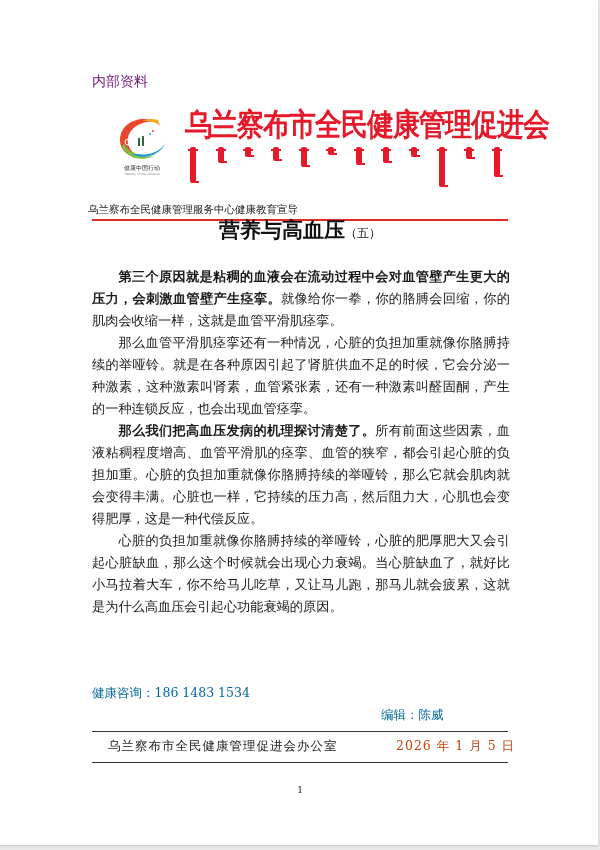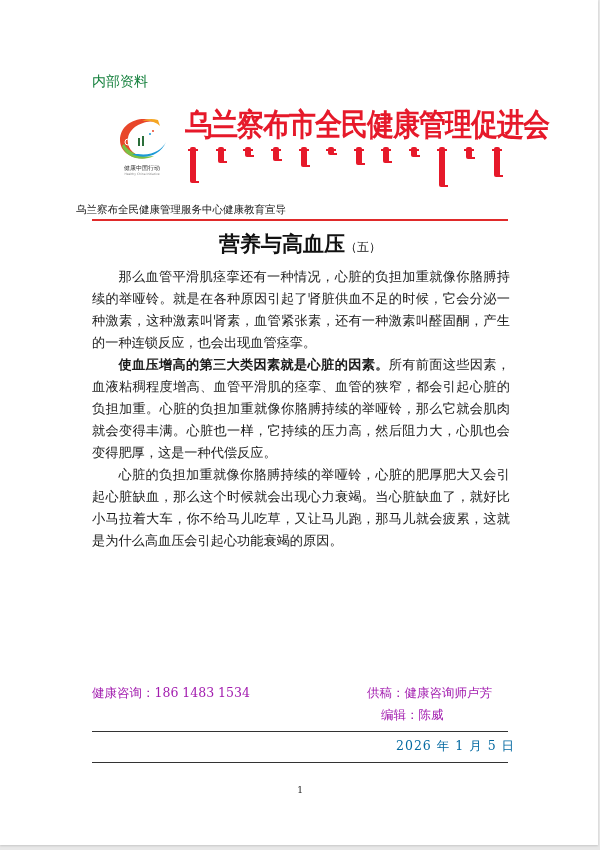"内部资料" .internal-label { color: #15803d -> #701a75 }
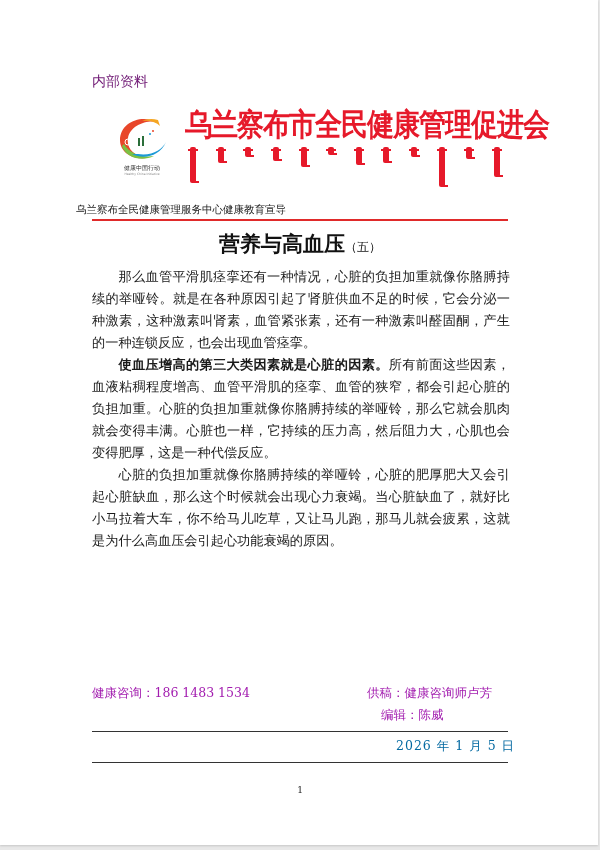"乌兰察布全民健康管理服务中心健康教育宣导" .issue-line { left: 76px -> 88px }
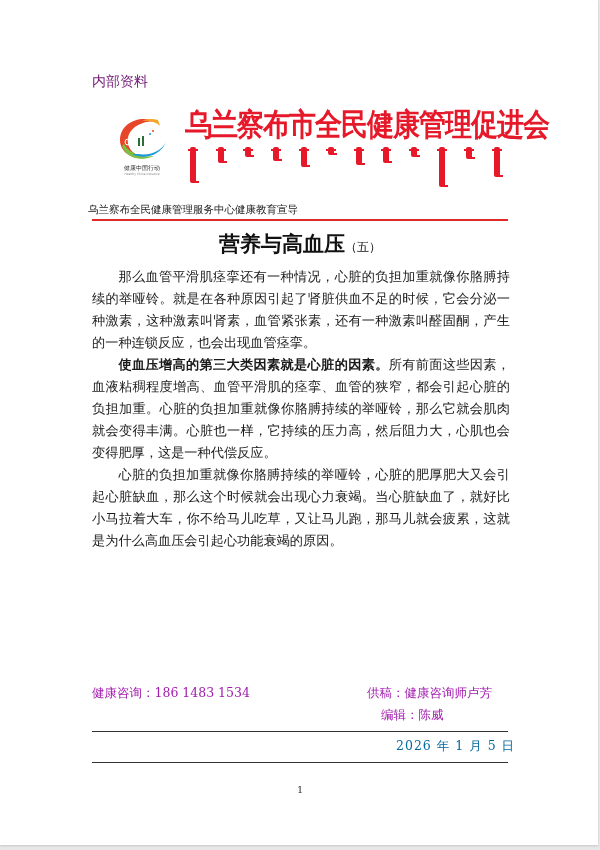"营养与高血压（五）" .article-title { top: 230px -> 216px }
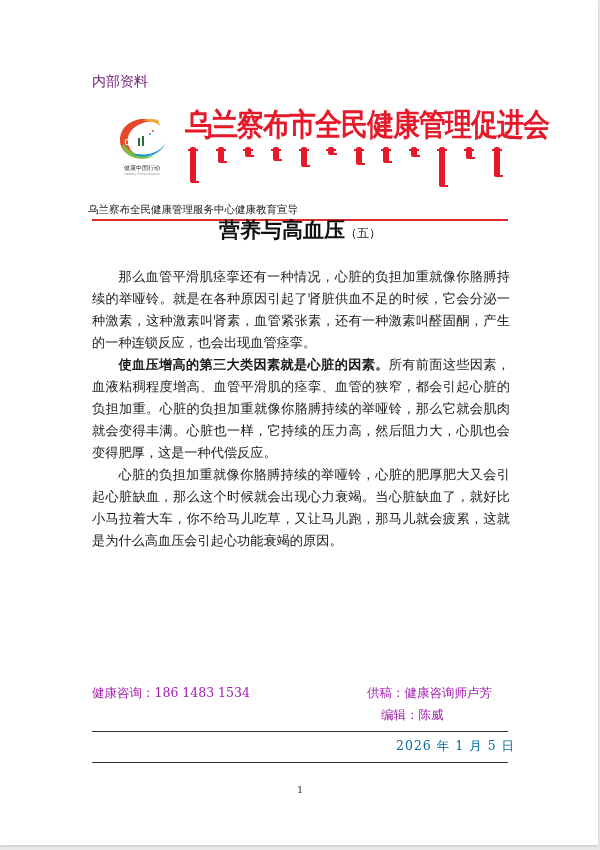"第三个原因就是粘稠的血液会在流动过程中会对血管壁产生更大的压力，会刺激血管壁产生" p { html: none -> <p><b>第三个原因就是粘稠的血液会在流动过程中会对血管壁产生更大的压力，会刺激血管壁产生痉挛。</b><span>就像给你一拳，你的胳膊会回缩，你的肌肉会收缩一样，这就是血管平滑肌痉挛。</span></p> }
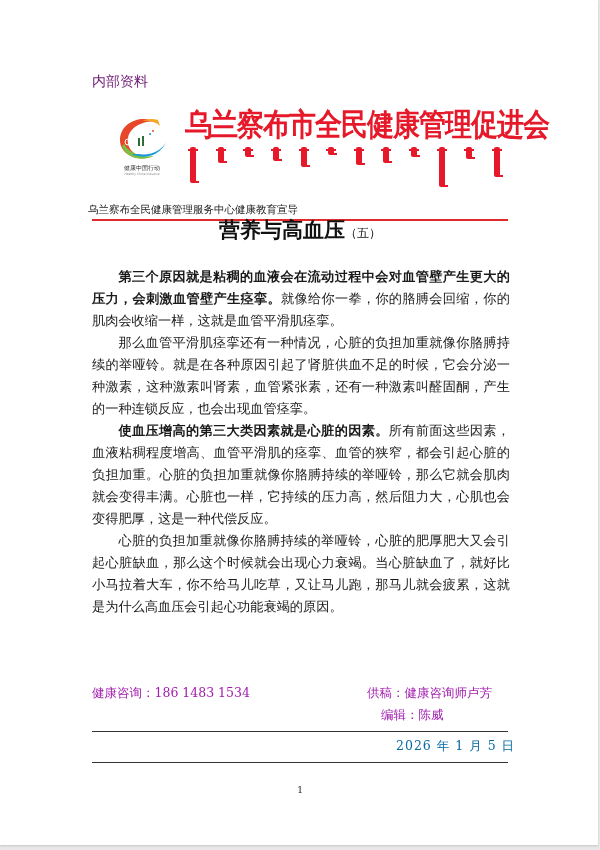"使血压增高的第三大类因素就是心脏的因素。" b { text: 使血压增高的第三大类因素就是心脏的因素 -> 那么我们把高血压发病的机理探讨清楚了 }
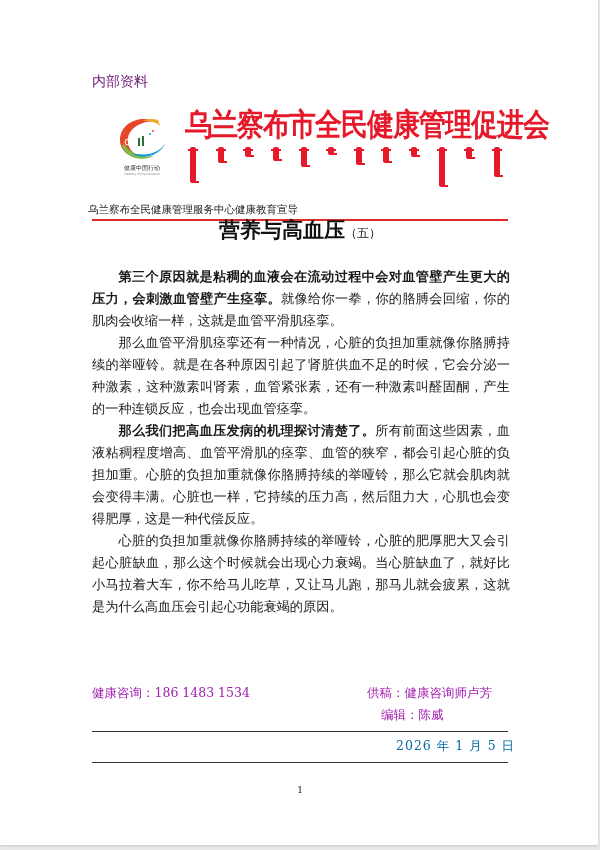"健康咨询：186 1483 1534" .contact { color: #a21caf -> #0369a1 }
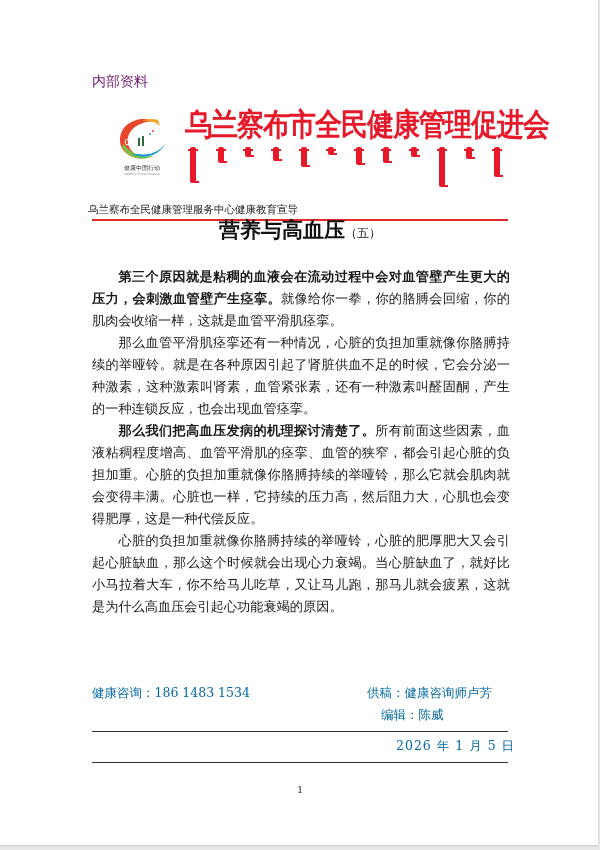"供稿：健康咨询师卢芳" div.right { html: <div> <span>供稿：</span><span>健康咨询师卢芳</span> </div> -> none }
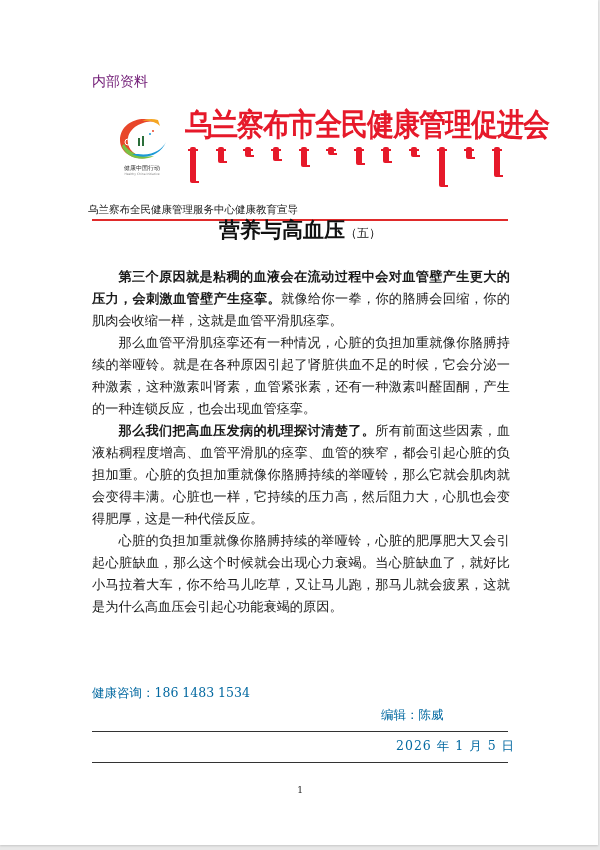"乌兰察布市全民健康管理促进会办公室" div.footer-org { html: none -> <div>乌兰察布市全民健康管理促进会办公室</div> }
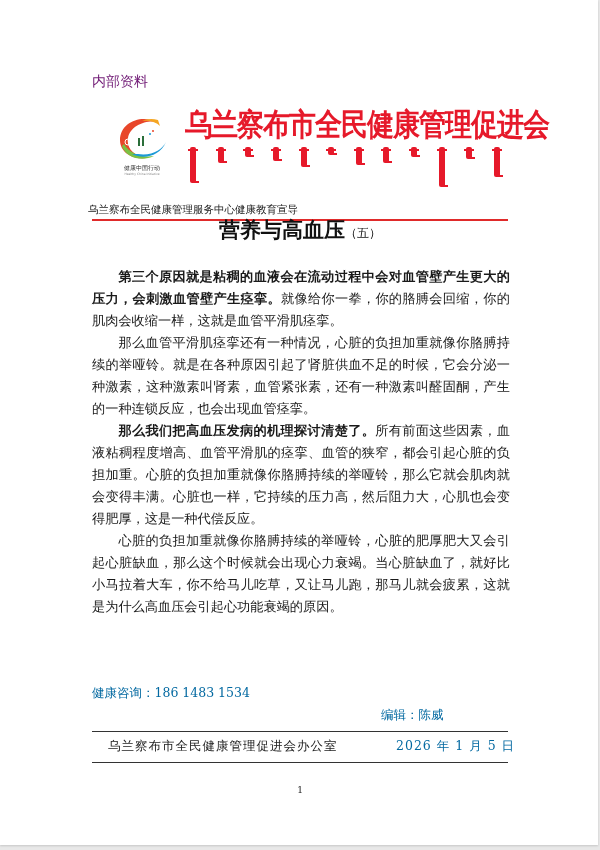"2026 年 1 月 5" .footer-date { color: #0369a1 -> #c2410c }
